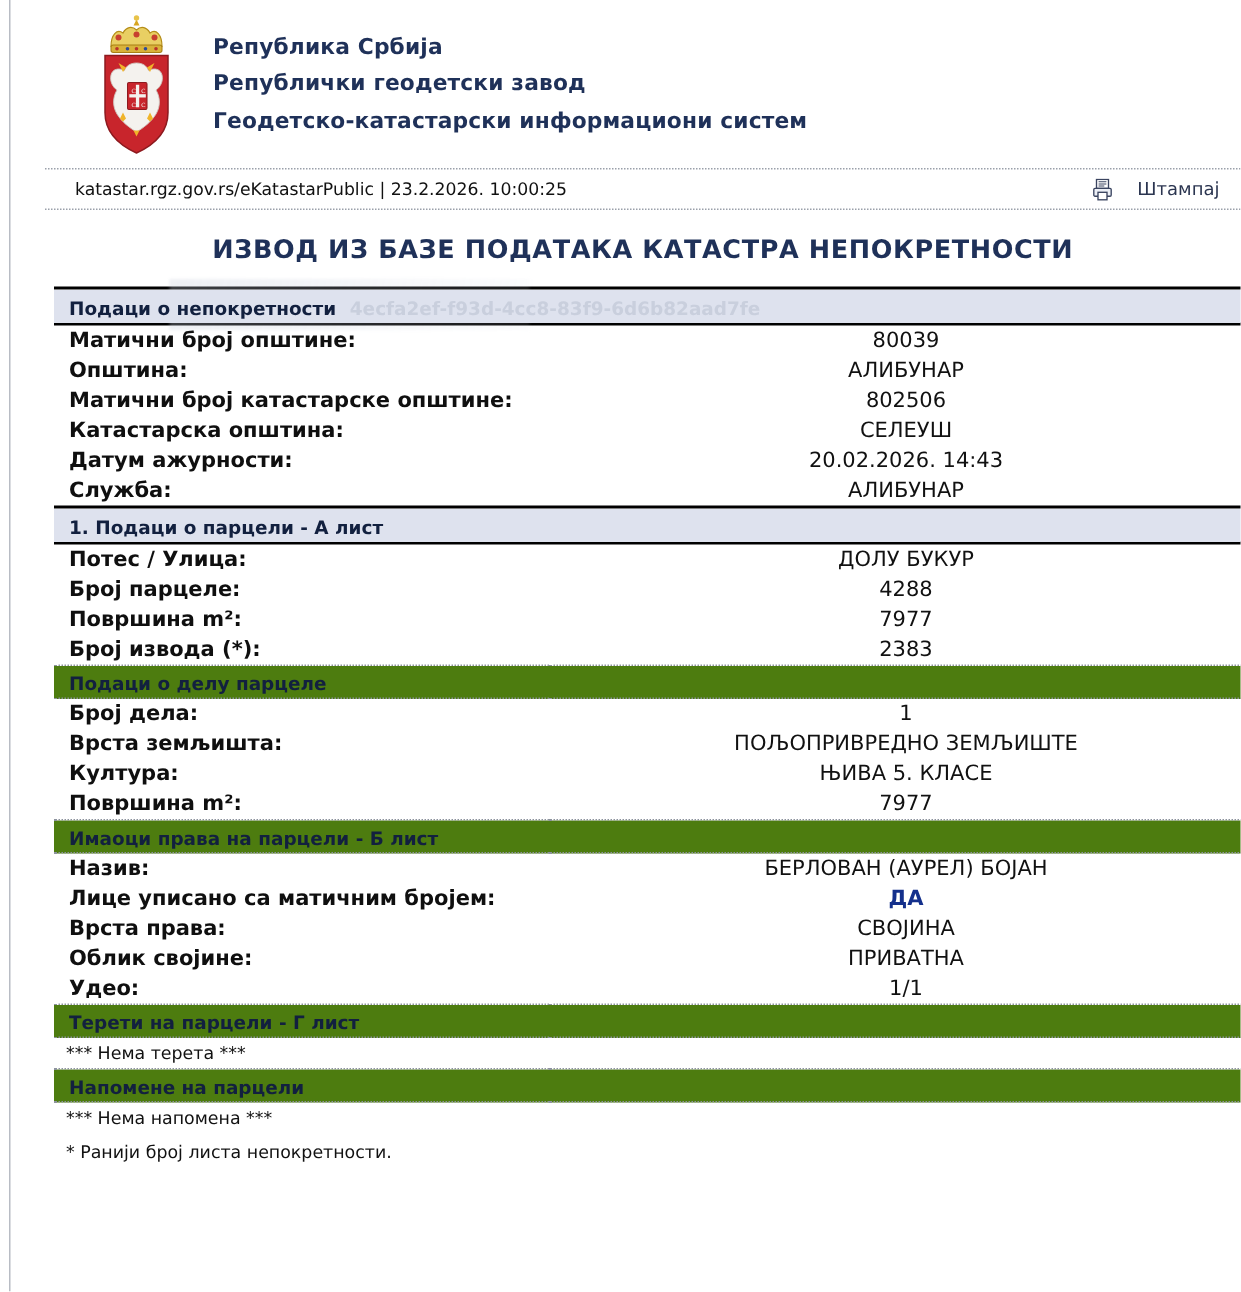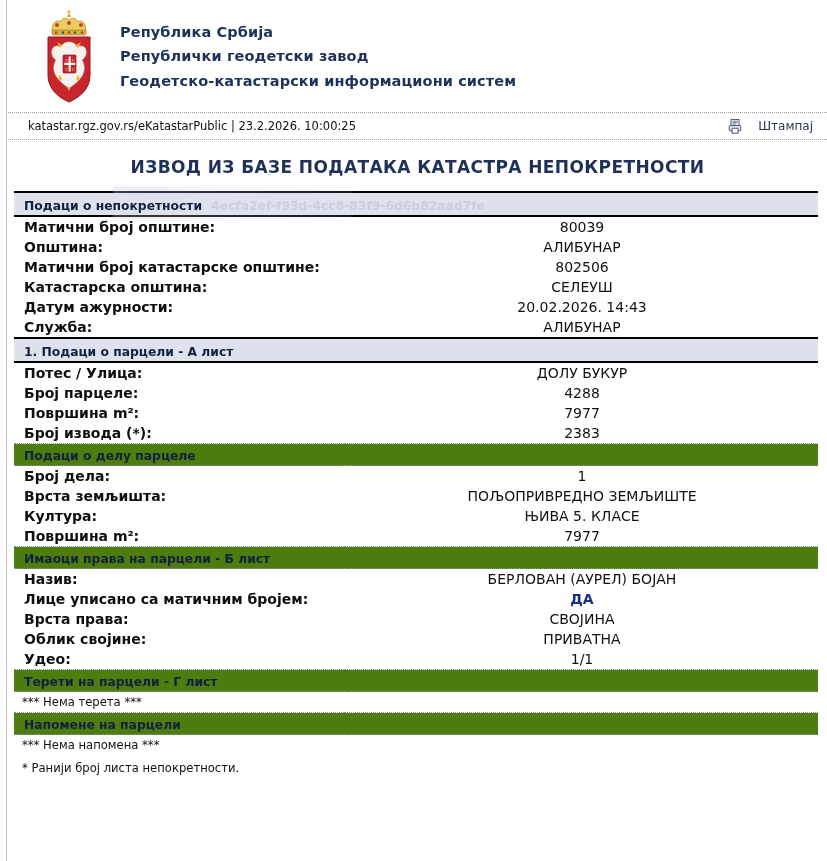"Република Србија" .page { padding-left: none -> 22px }
